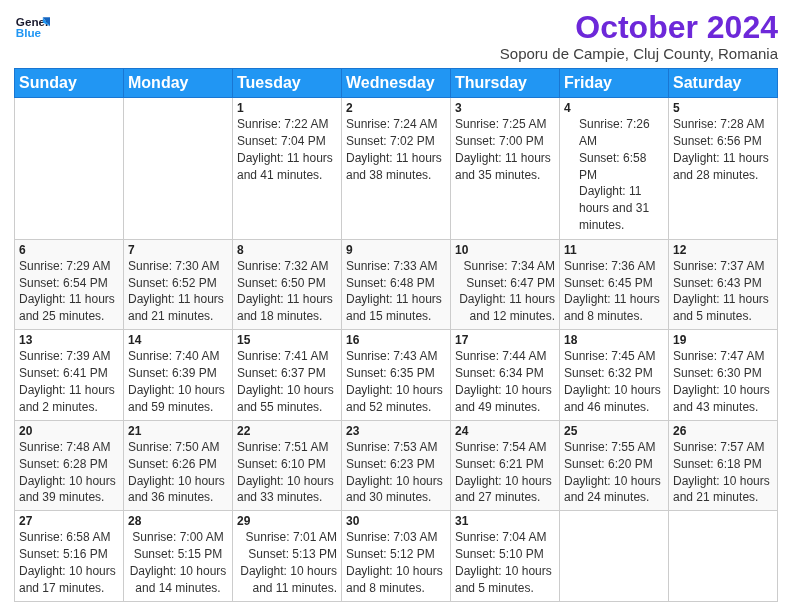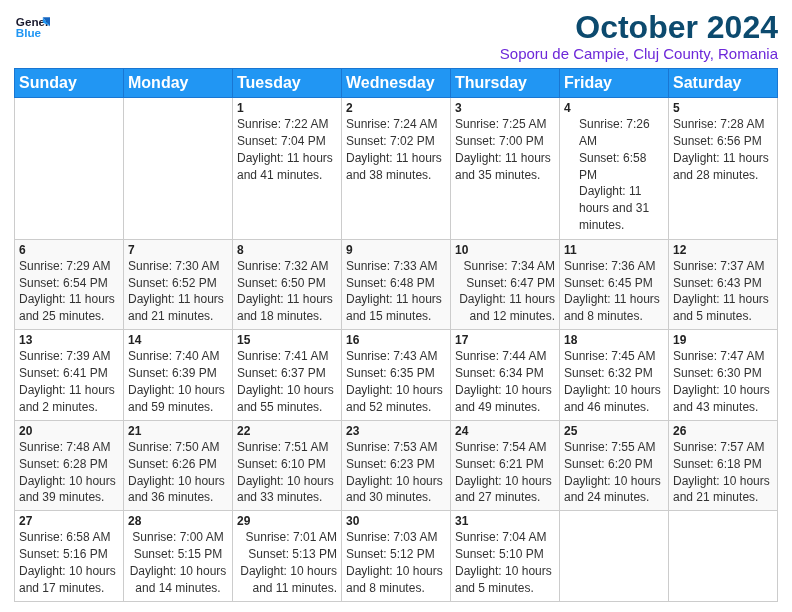"October 2024" .main-title { color: #0c4a6e -> #6d28d9 }
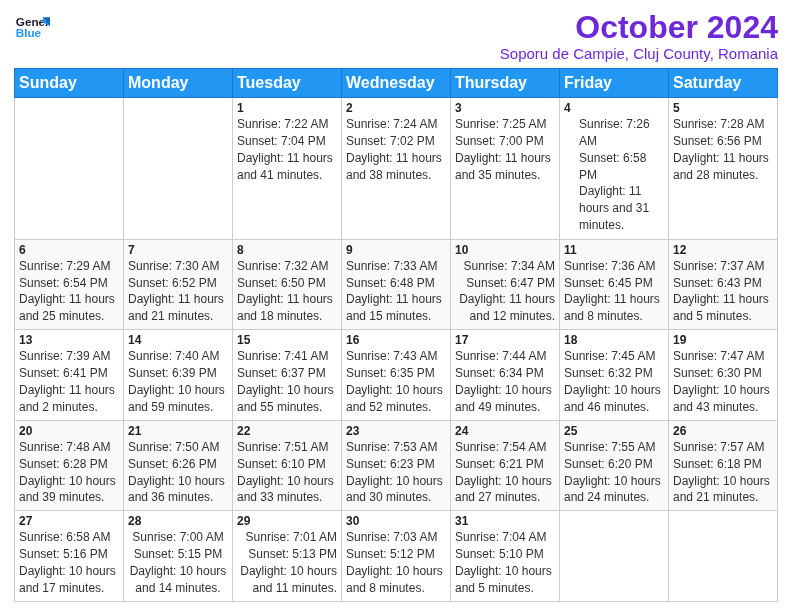"Soporu de Campie, Cluj County," .subtitle { color: #6d28d9 -> #404040 }
